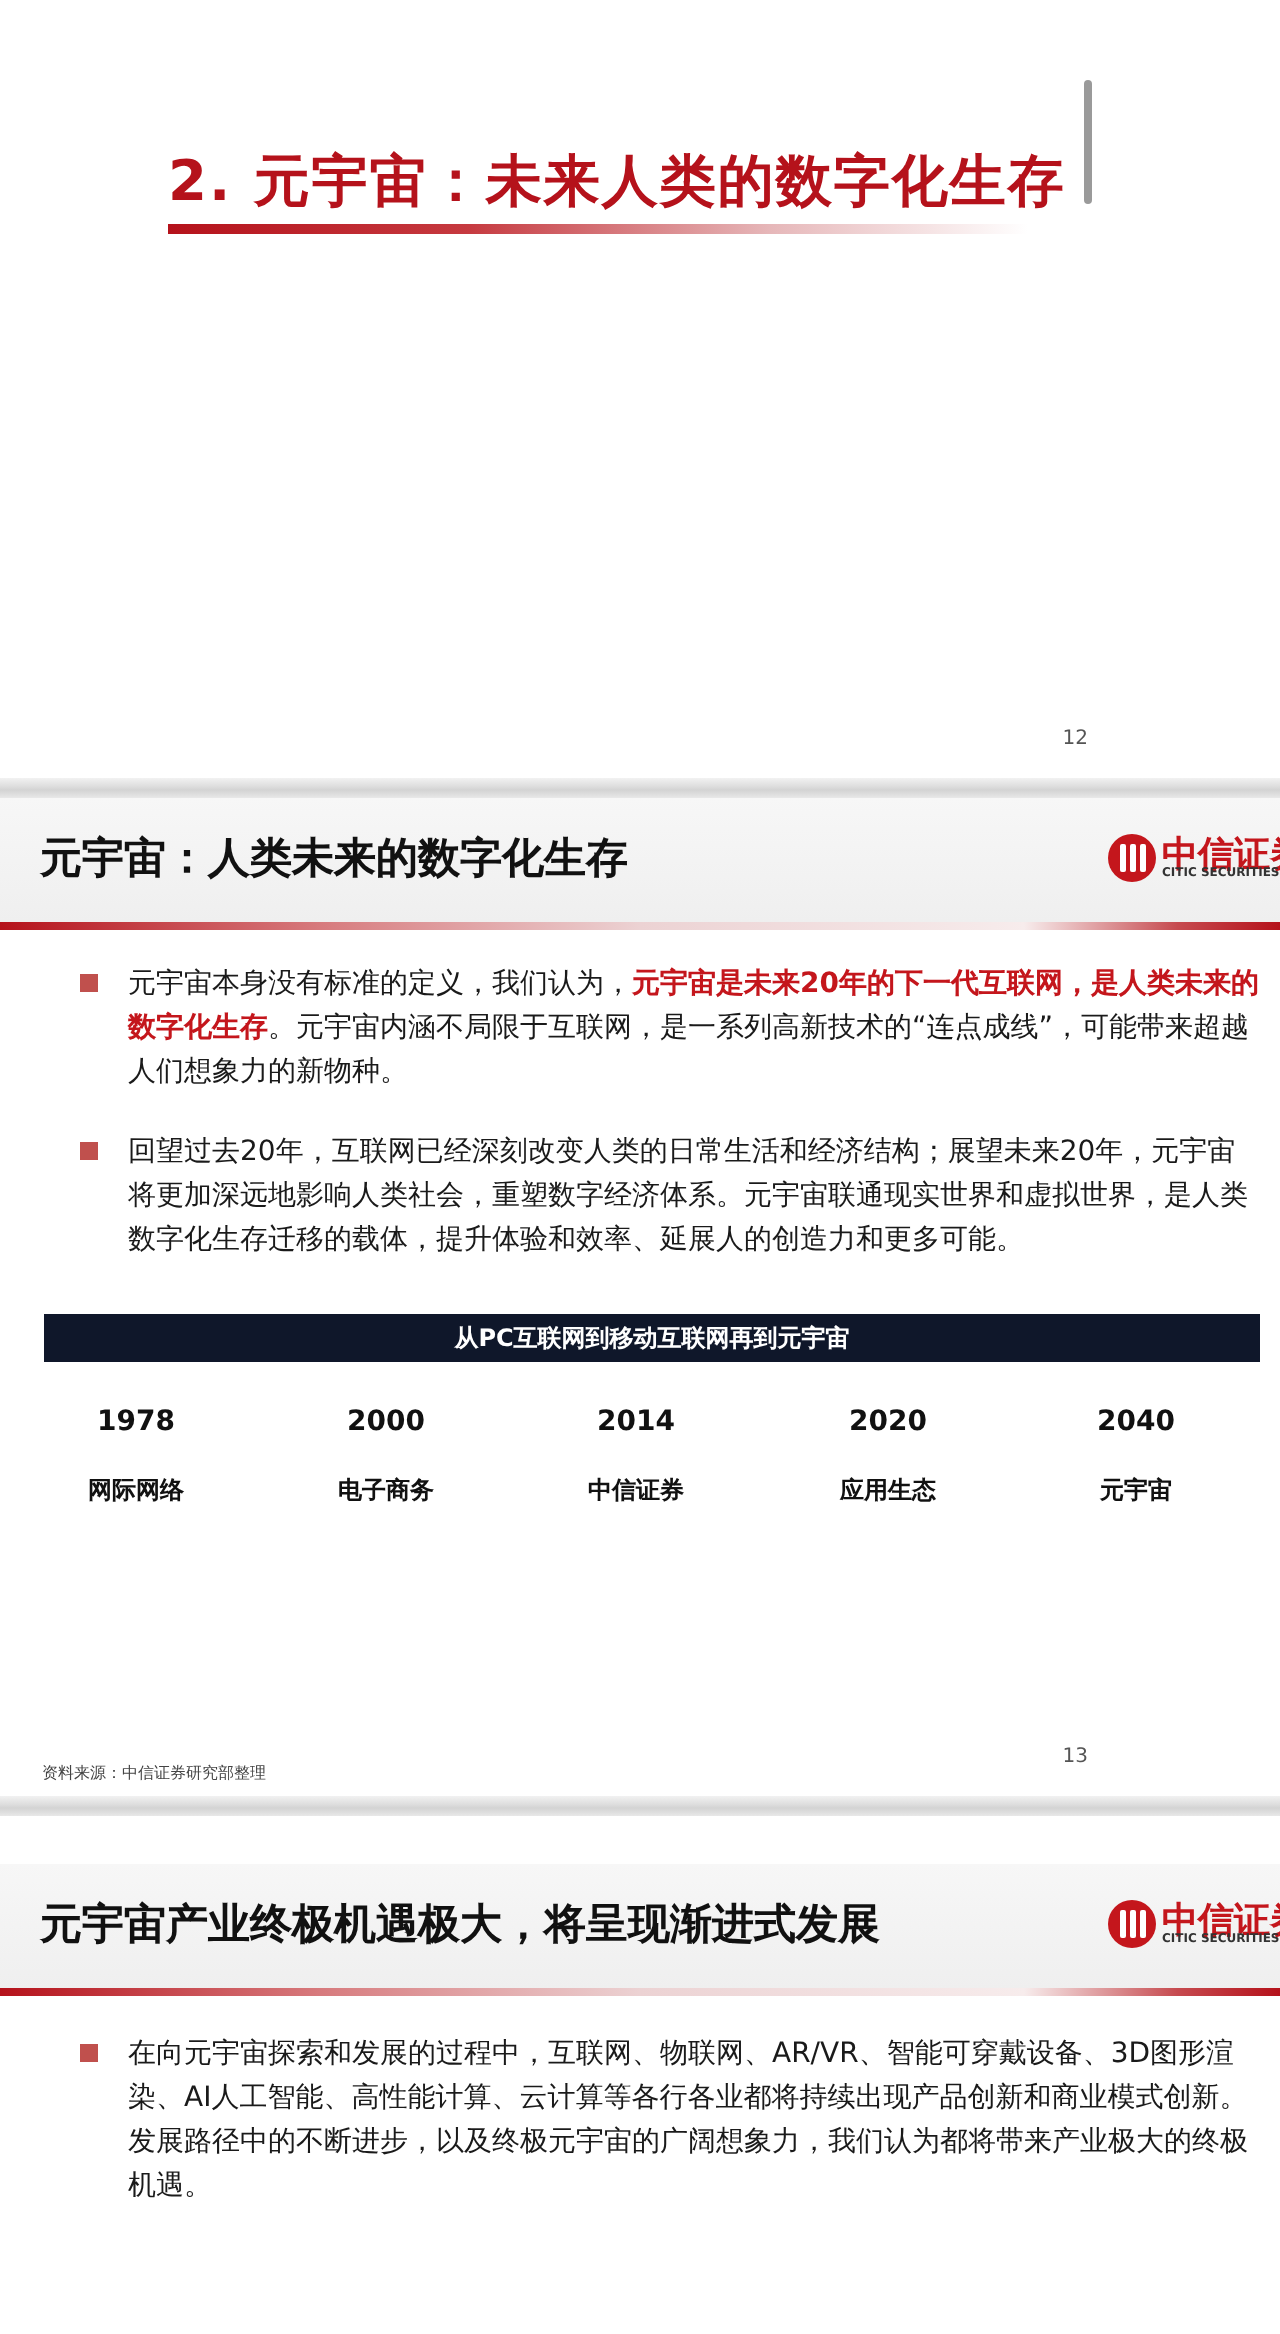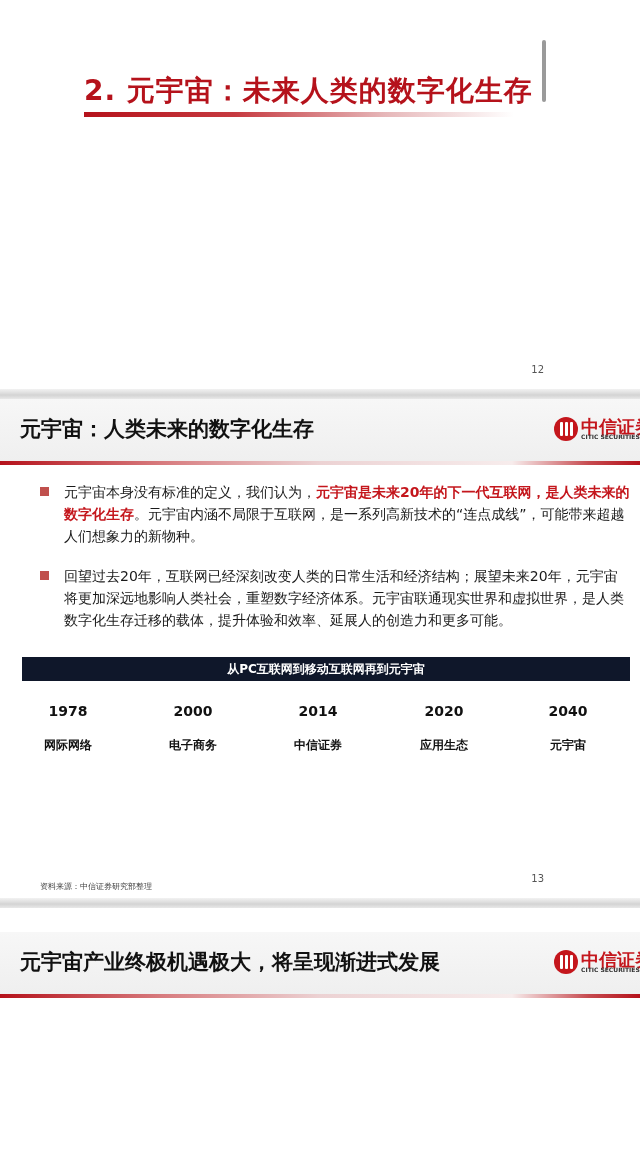"资料来源：中信证券研究部整理" .source { left: 40px -> 21px }
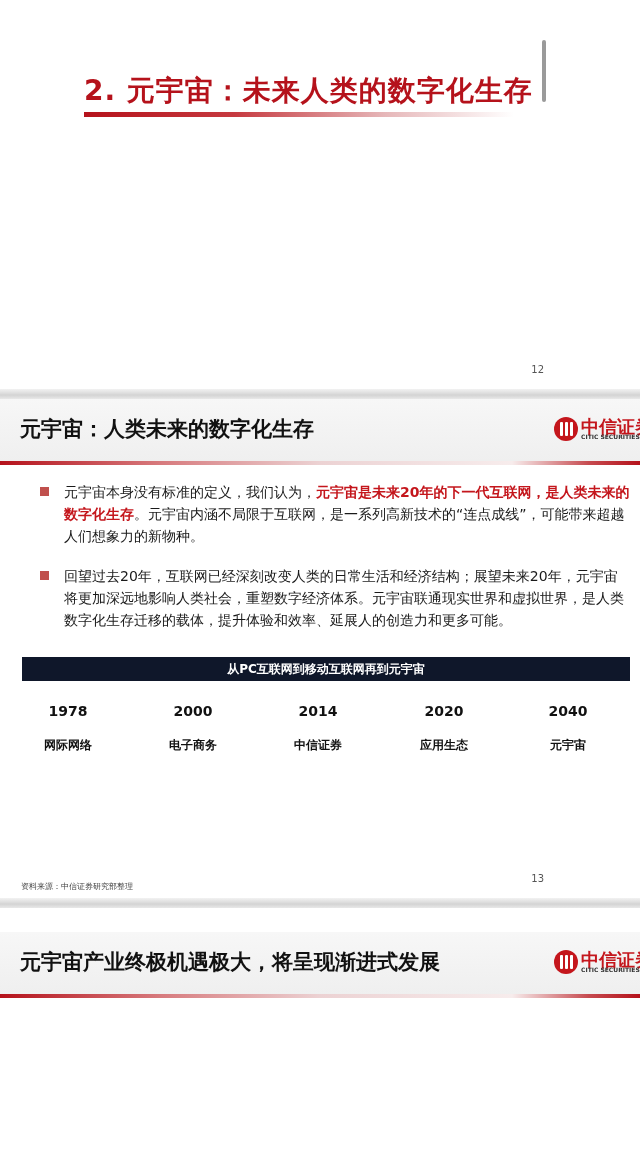"在向元宇宙探索和发展的过程中，互联网、物联网、AR/VR、智能可穿戴设备、3D图" div.bullet { html: none -> <div> <span></span> <span>在向元宇宙探索和发展的过程中，互联网、物联网、AR/VR、智能可穿戴设备、3D图形渲染、AI人工智能、高性能计算、云计算等各行各业都将持续出现产品创新和商业模式创新。发展路径中的不断进步，以及终极元宇宙的广阔想象力，我们认为都将带来产业极大的终极机遇。</span> </div> }
